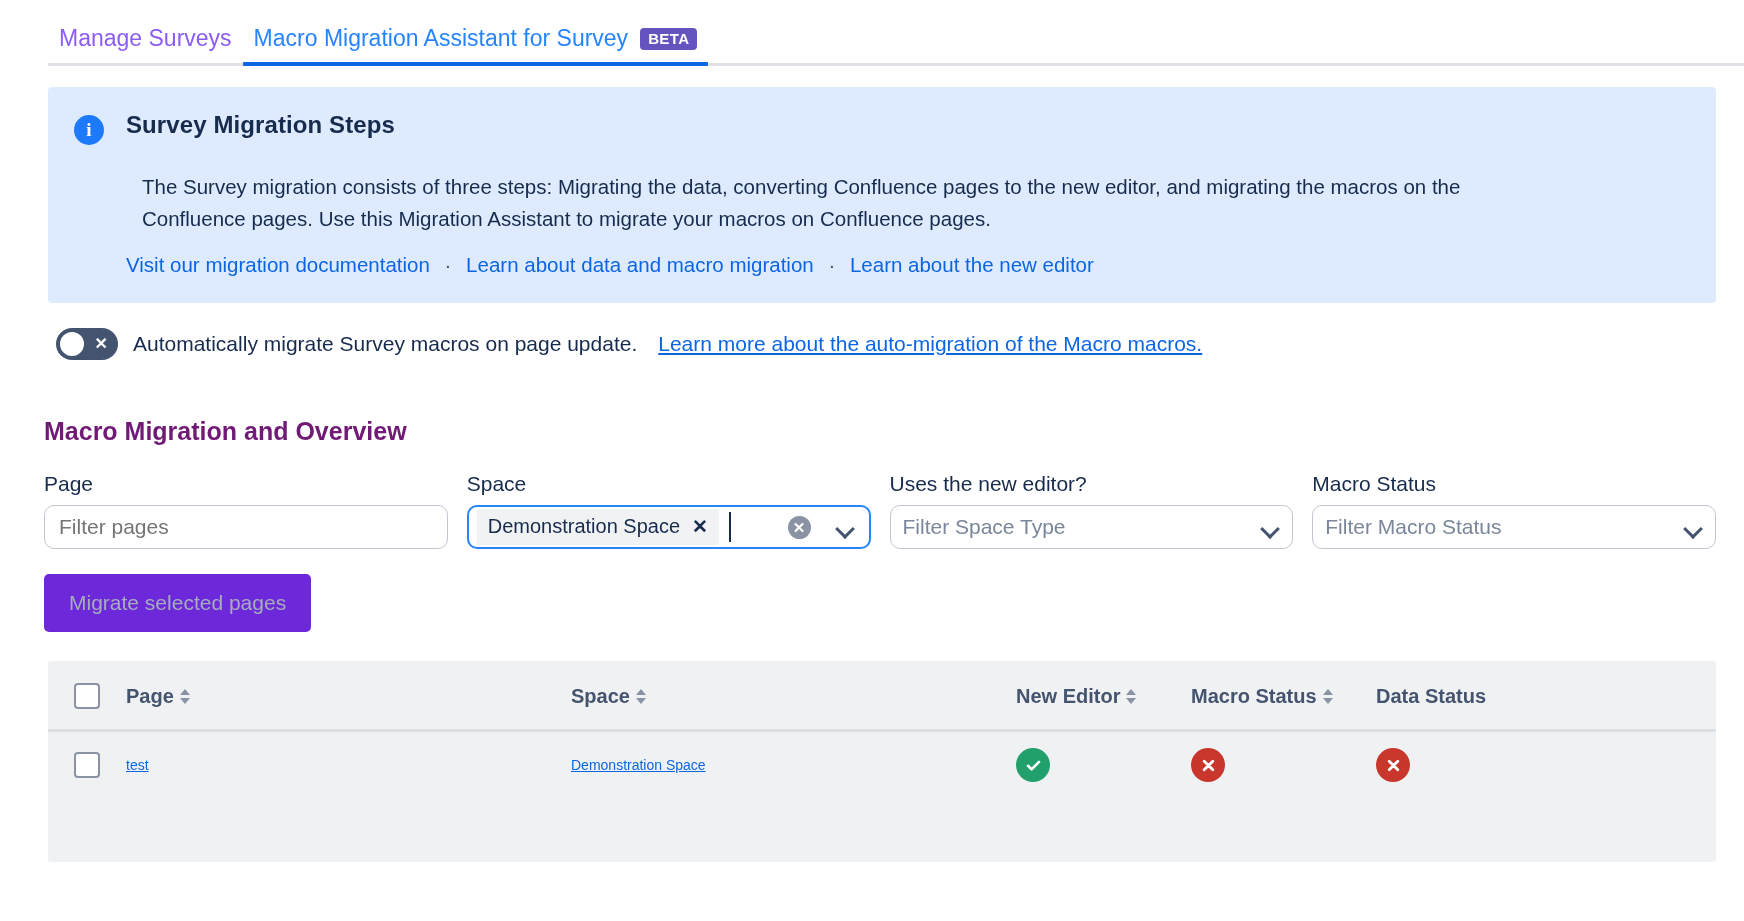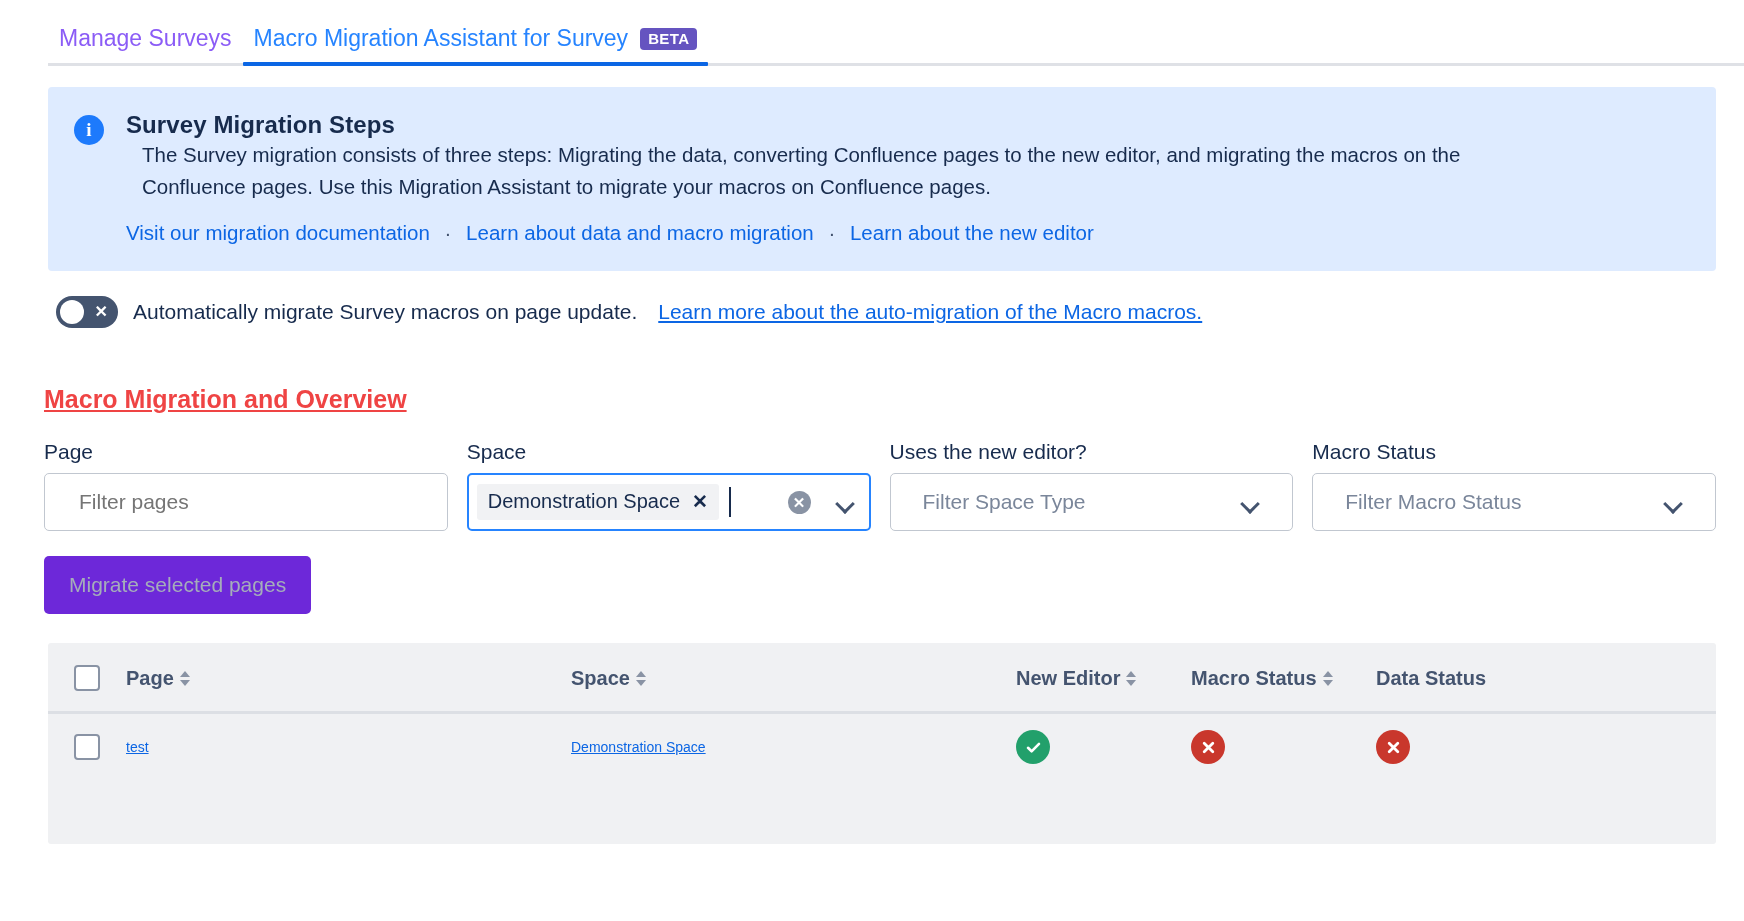"Survey Migration Steps" .banner-title { margin: 0 0 0 0 -> 0 0 32px 0 }
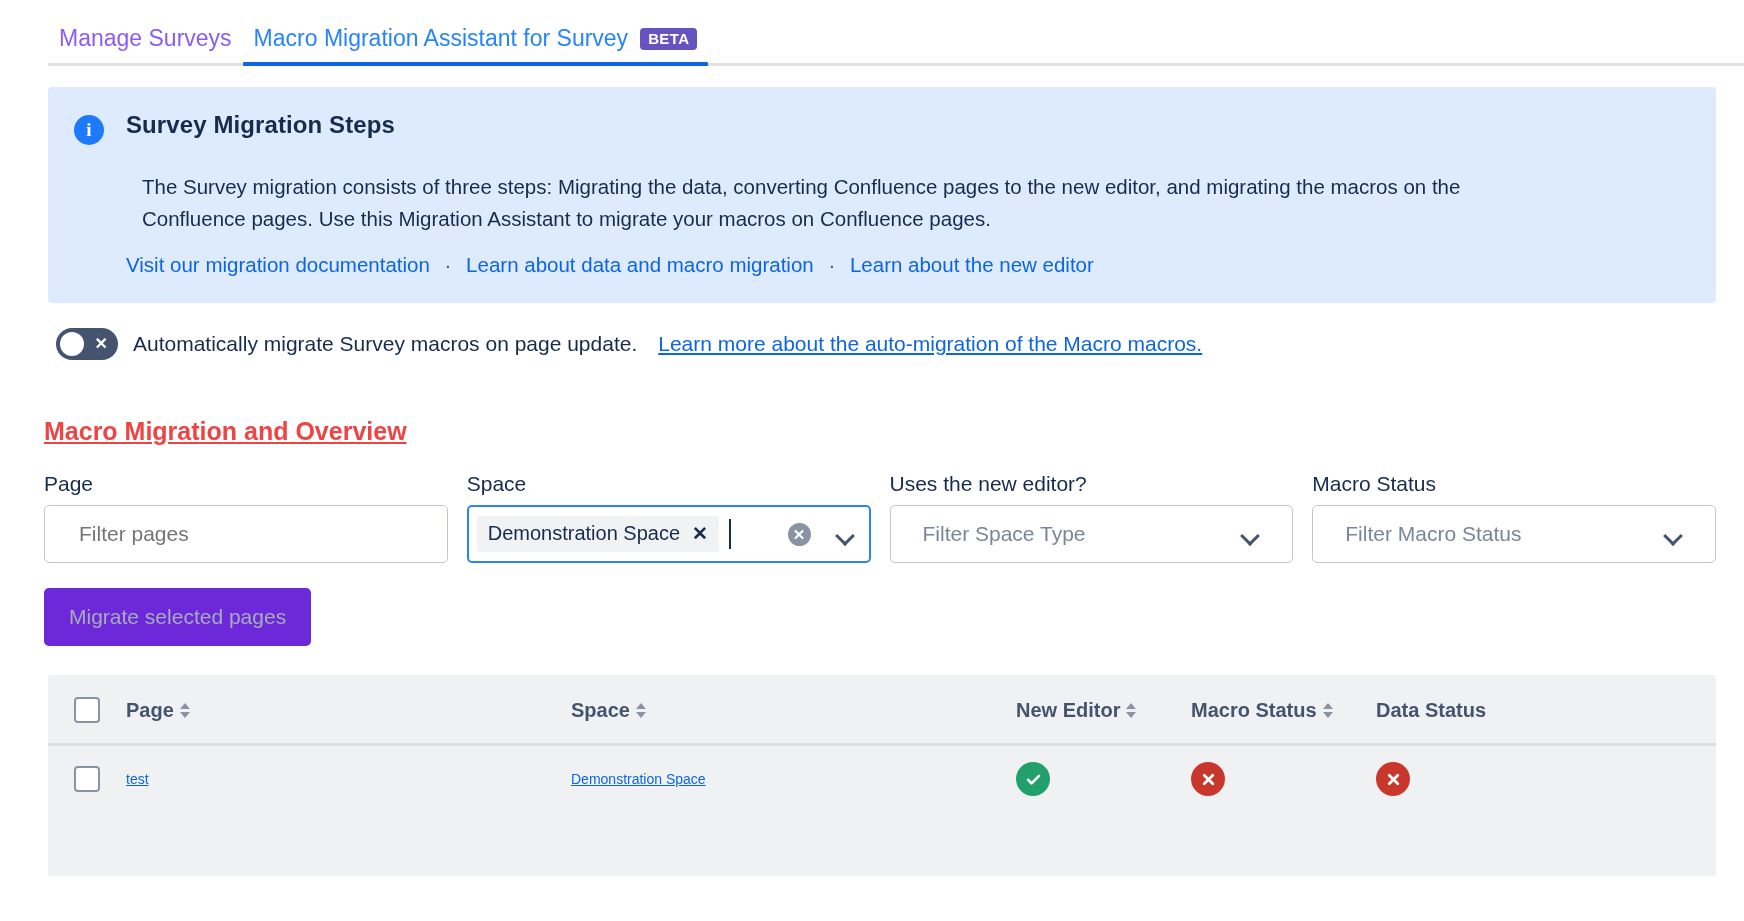"Macro Migration and Overview" .section-title { color: #ef4444 -> #701a75; text-decoration: underline -> none }
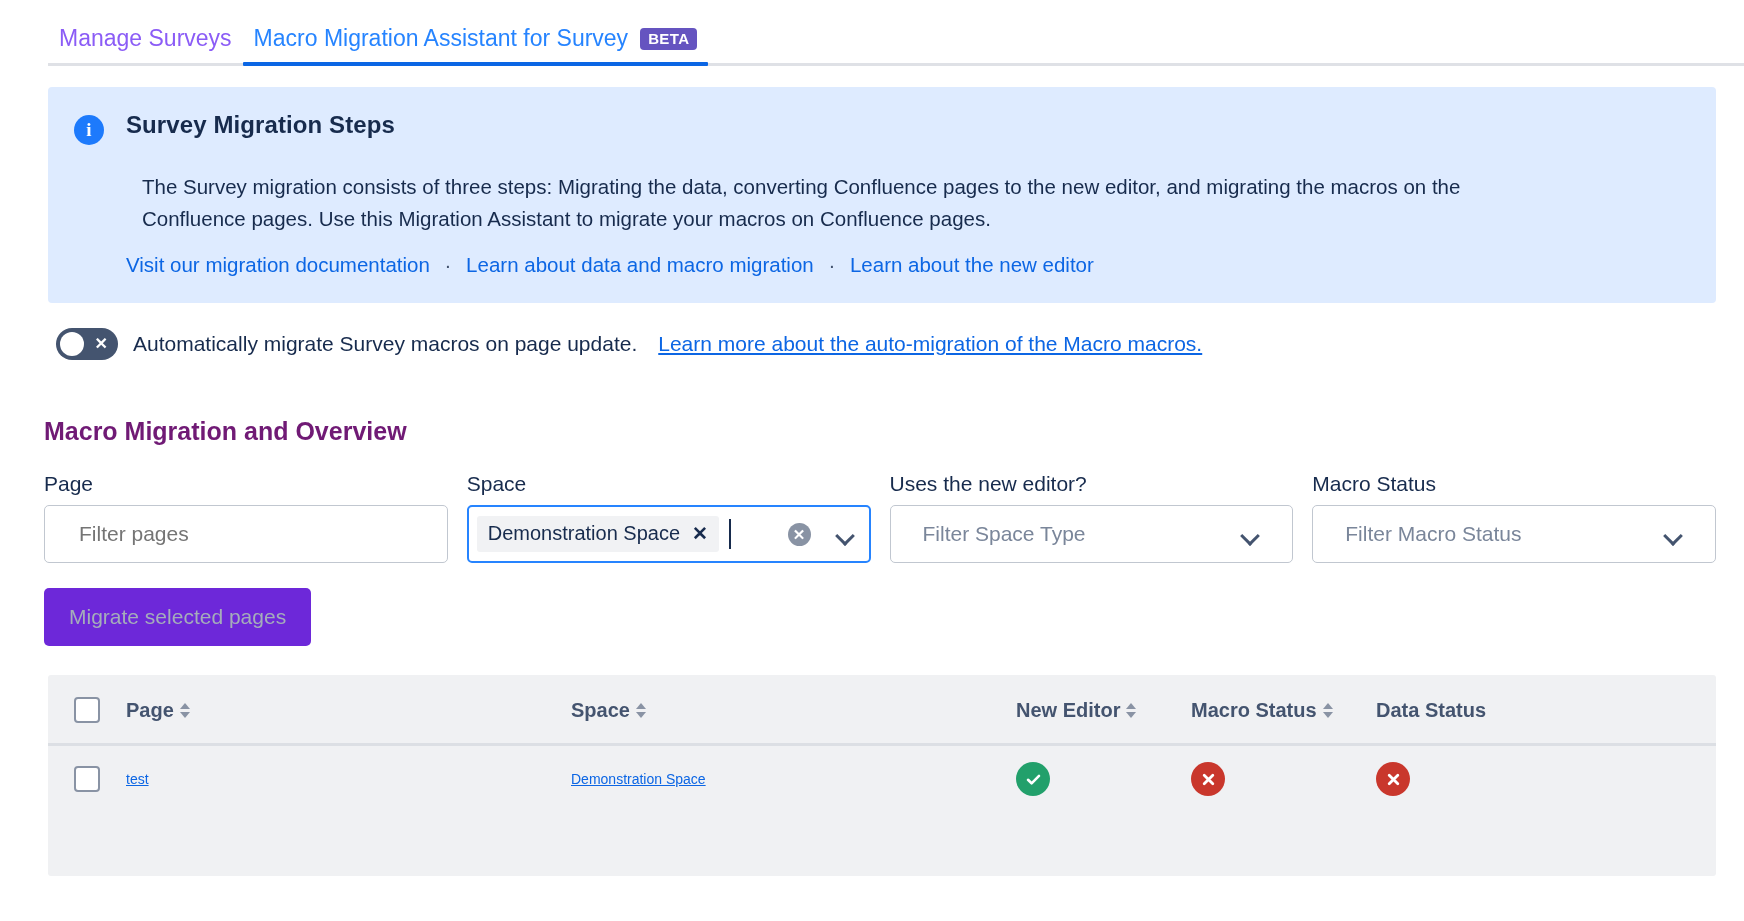"Filter pages" .control { border-radius: 5px -> 10px; height: 58px -> 44px; padding: 0 32px -> 0 12px }
